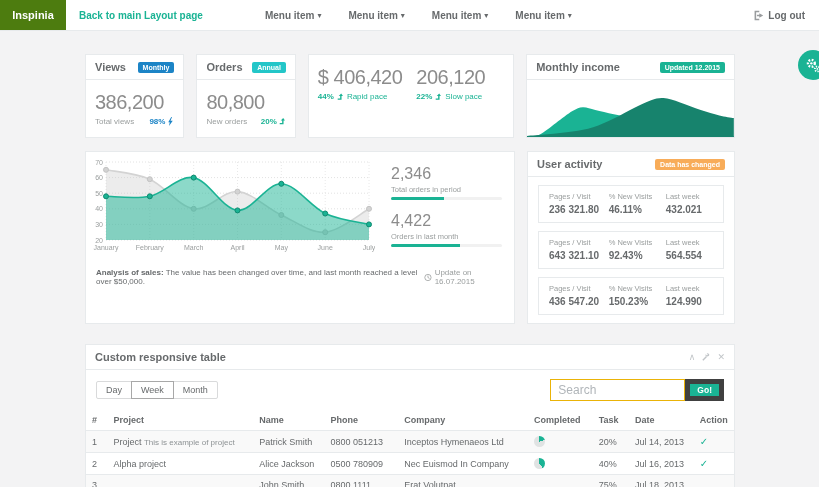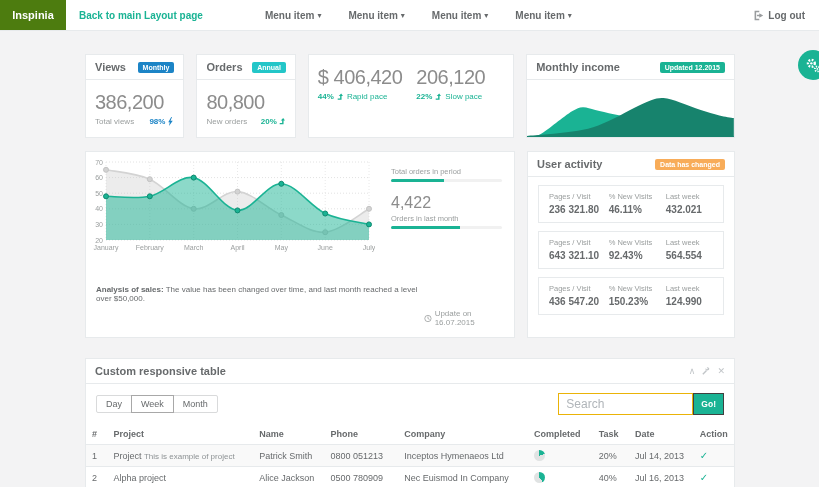"2,346" div.val { html: none -> <div>2,346</div> }
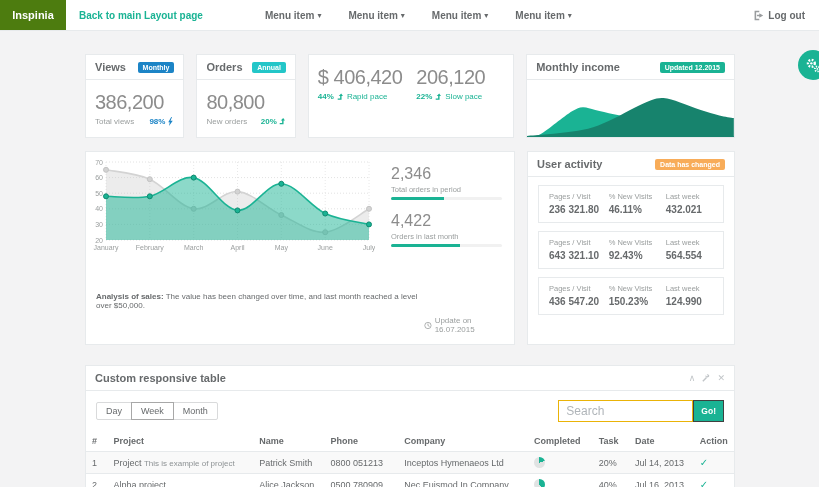"Update on 16.07.2015" .rev-footer .upd { margin-top: 48px -> none }
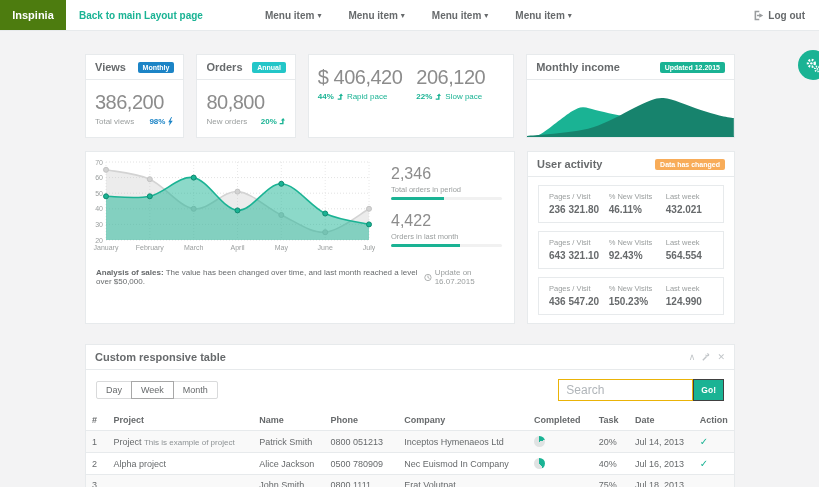"Go!" .go-btn { border: 1px solid #404040 -> 5px solid #404040 }
